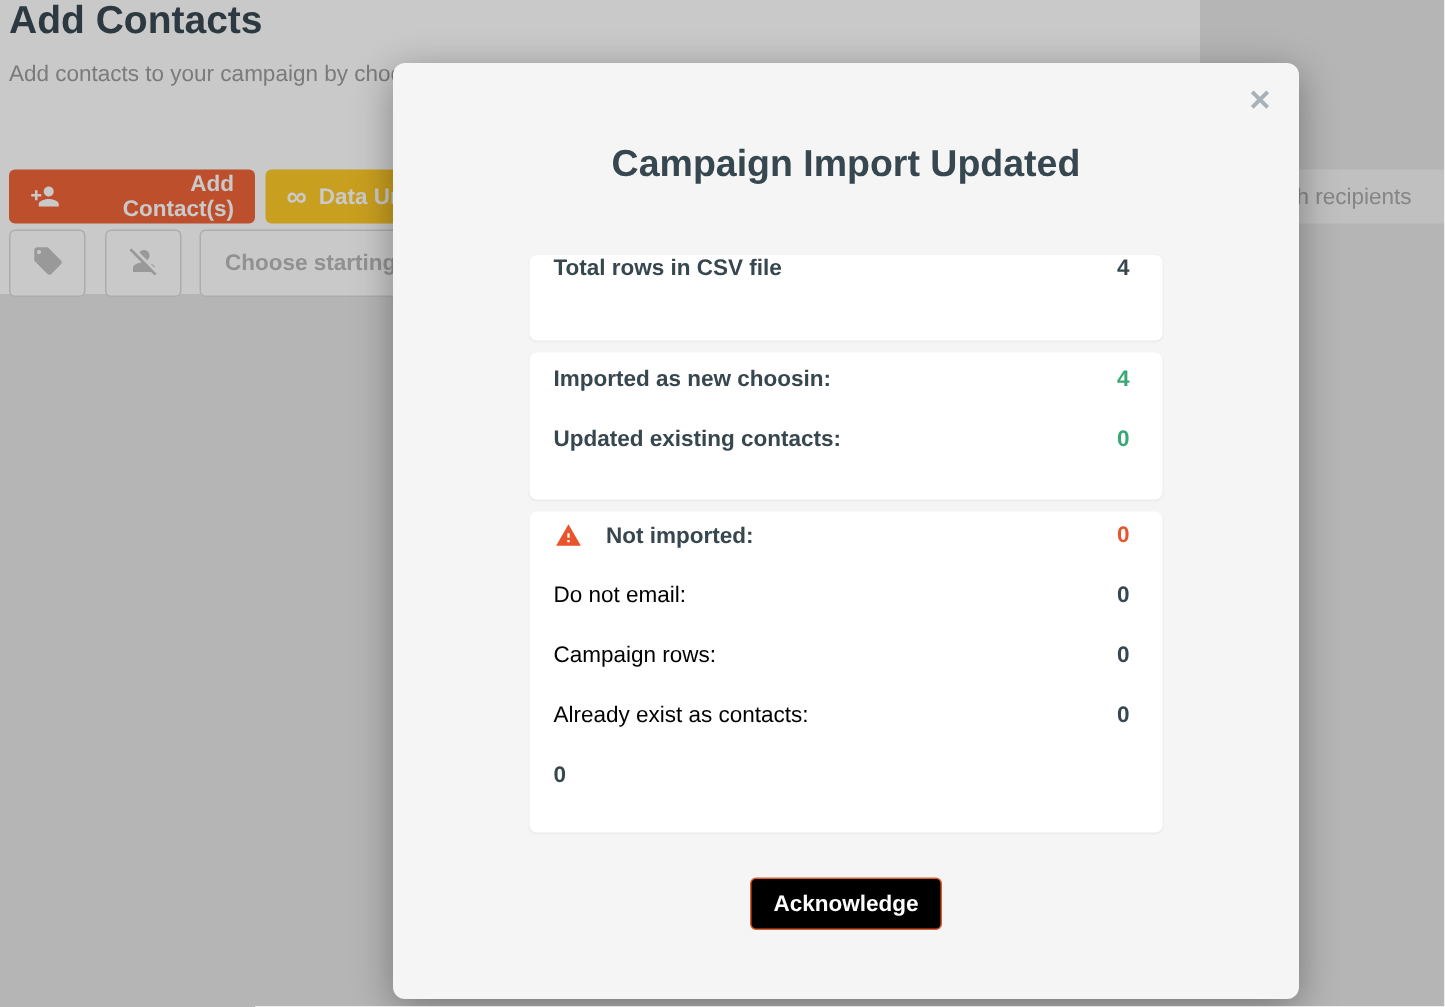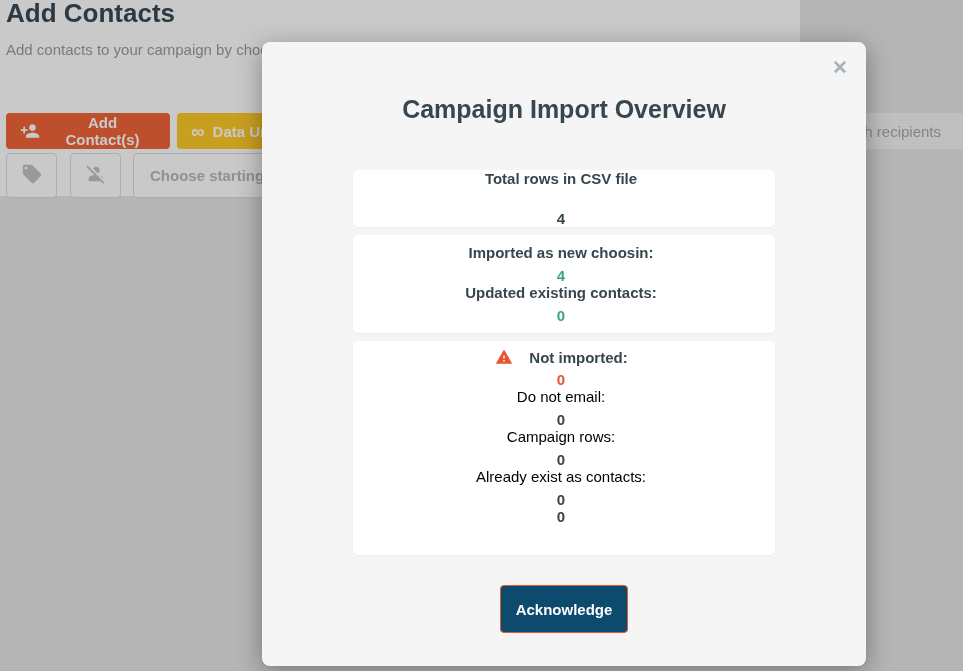"Add Contact(s)" .btn { text-align: none -> right }
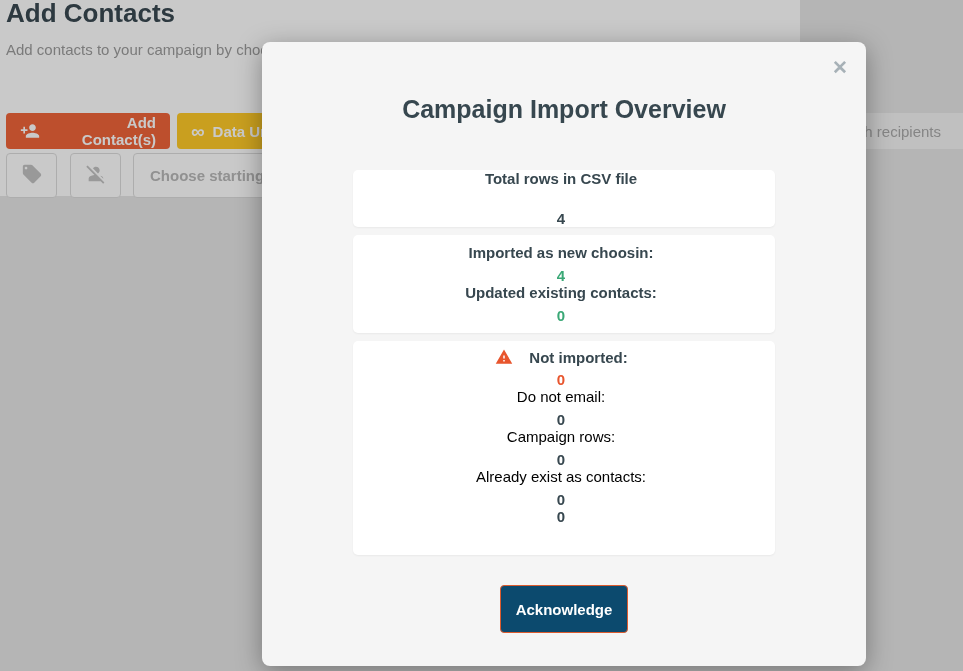"Campaign Import Overview" h2.modal-title { text: Overview -> Updated }
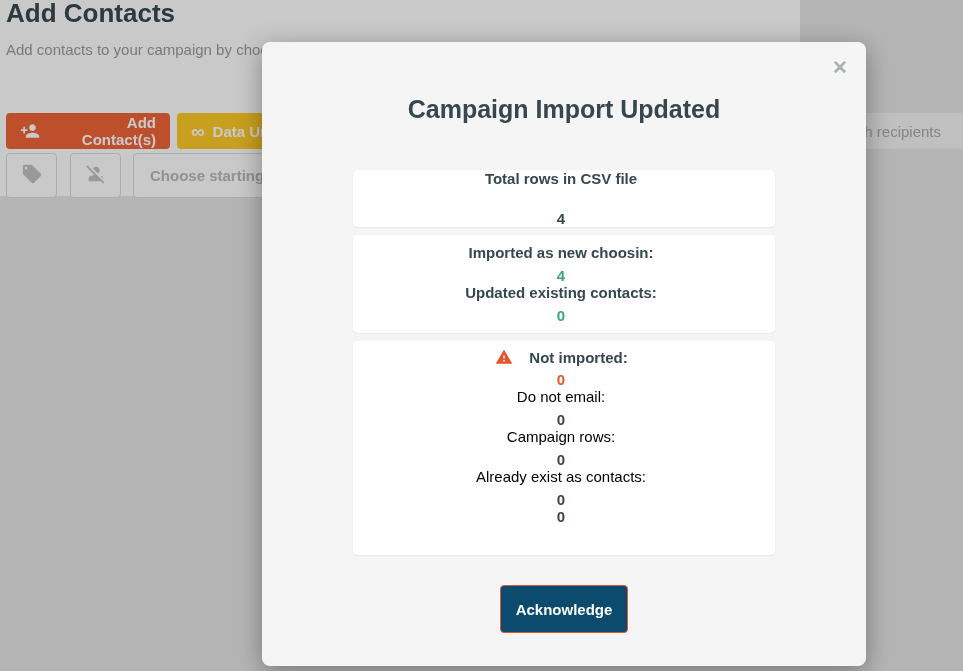"Total rows in CSV file" .row { align-items: center -> flex-start; flex-direction: column -> none }
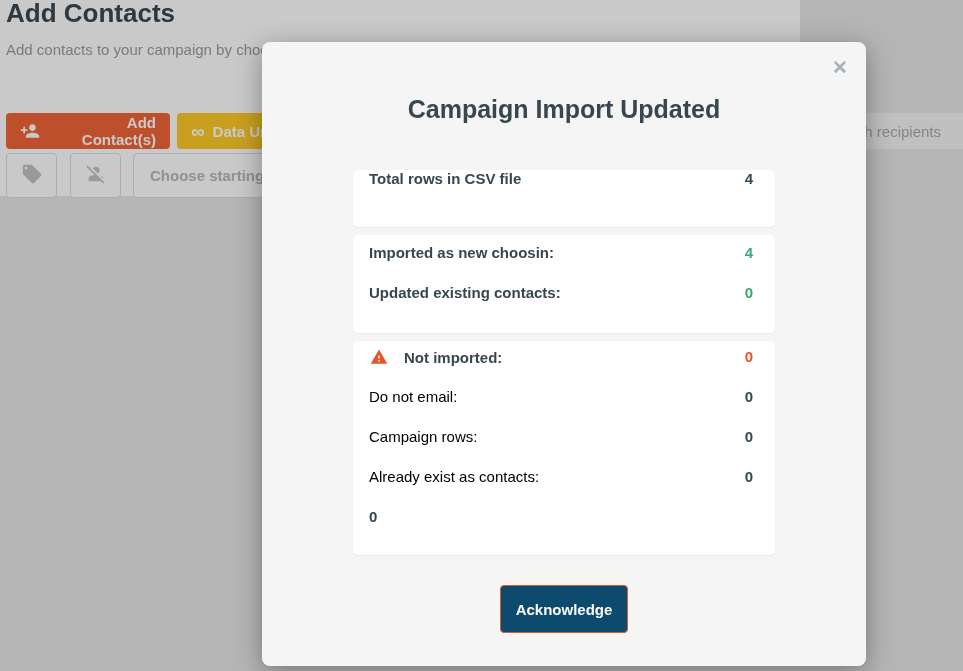"Acknowledge" .ack-btn { background: #0c4a6e -> #000000; height: 48px -> 35px }
